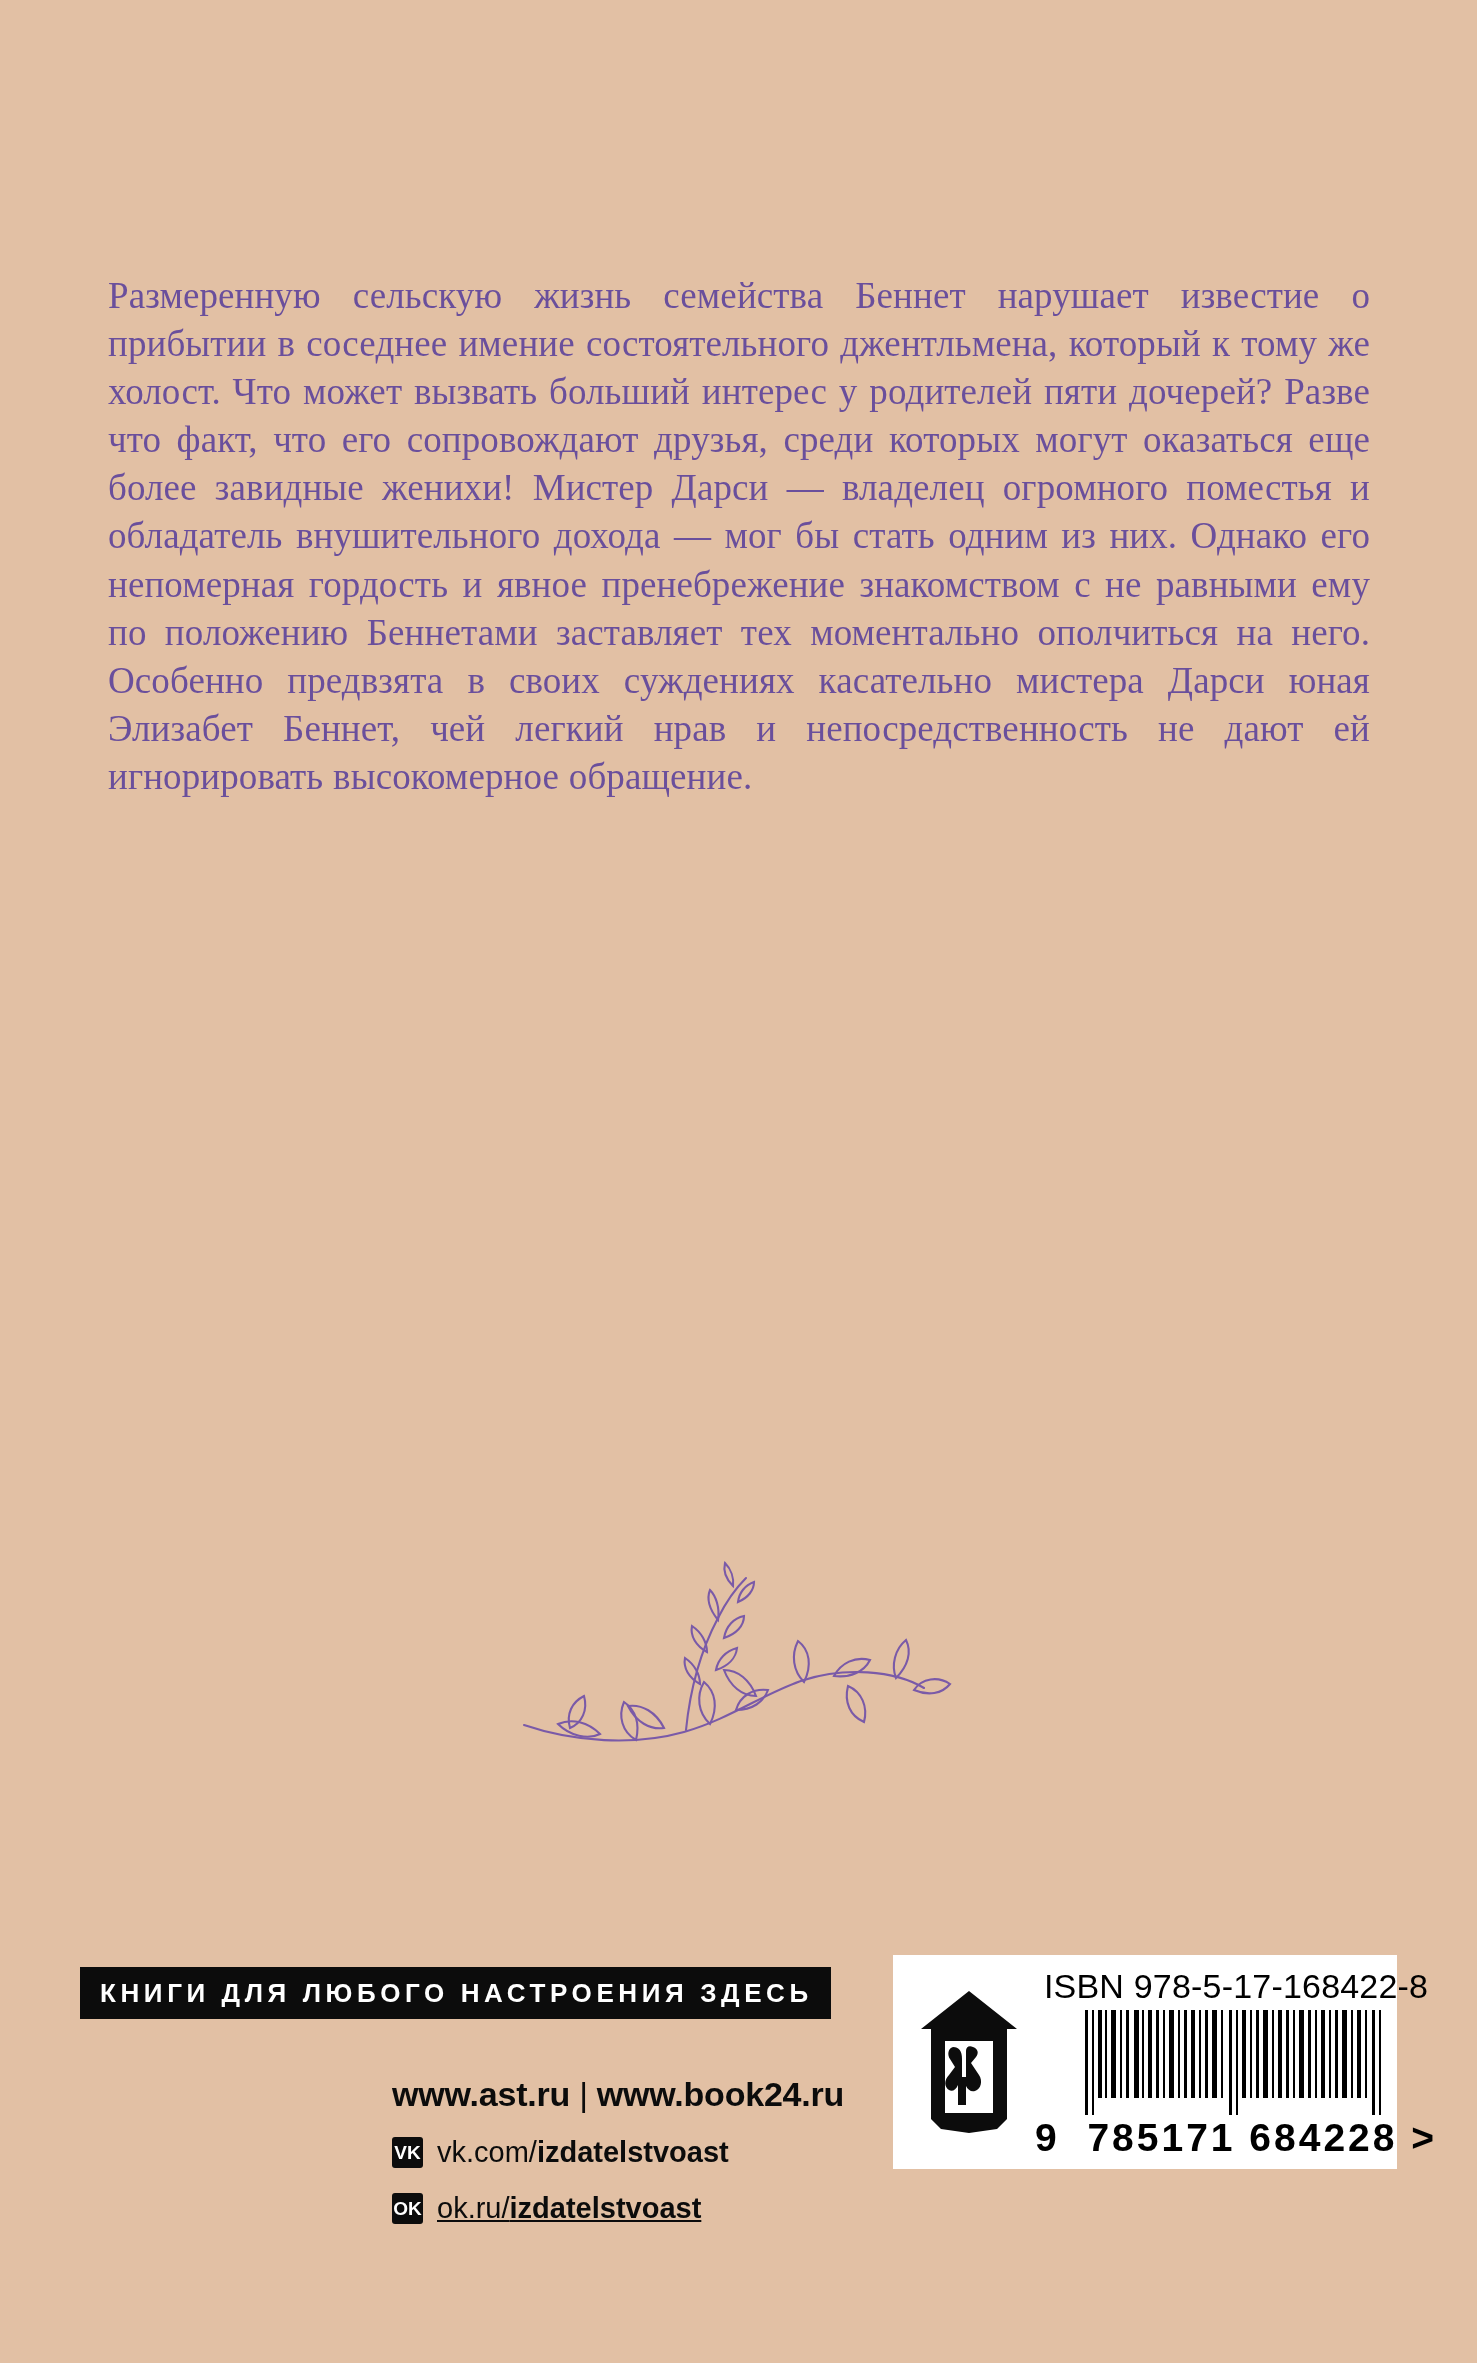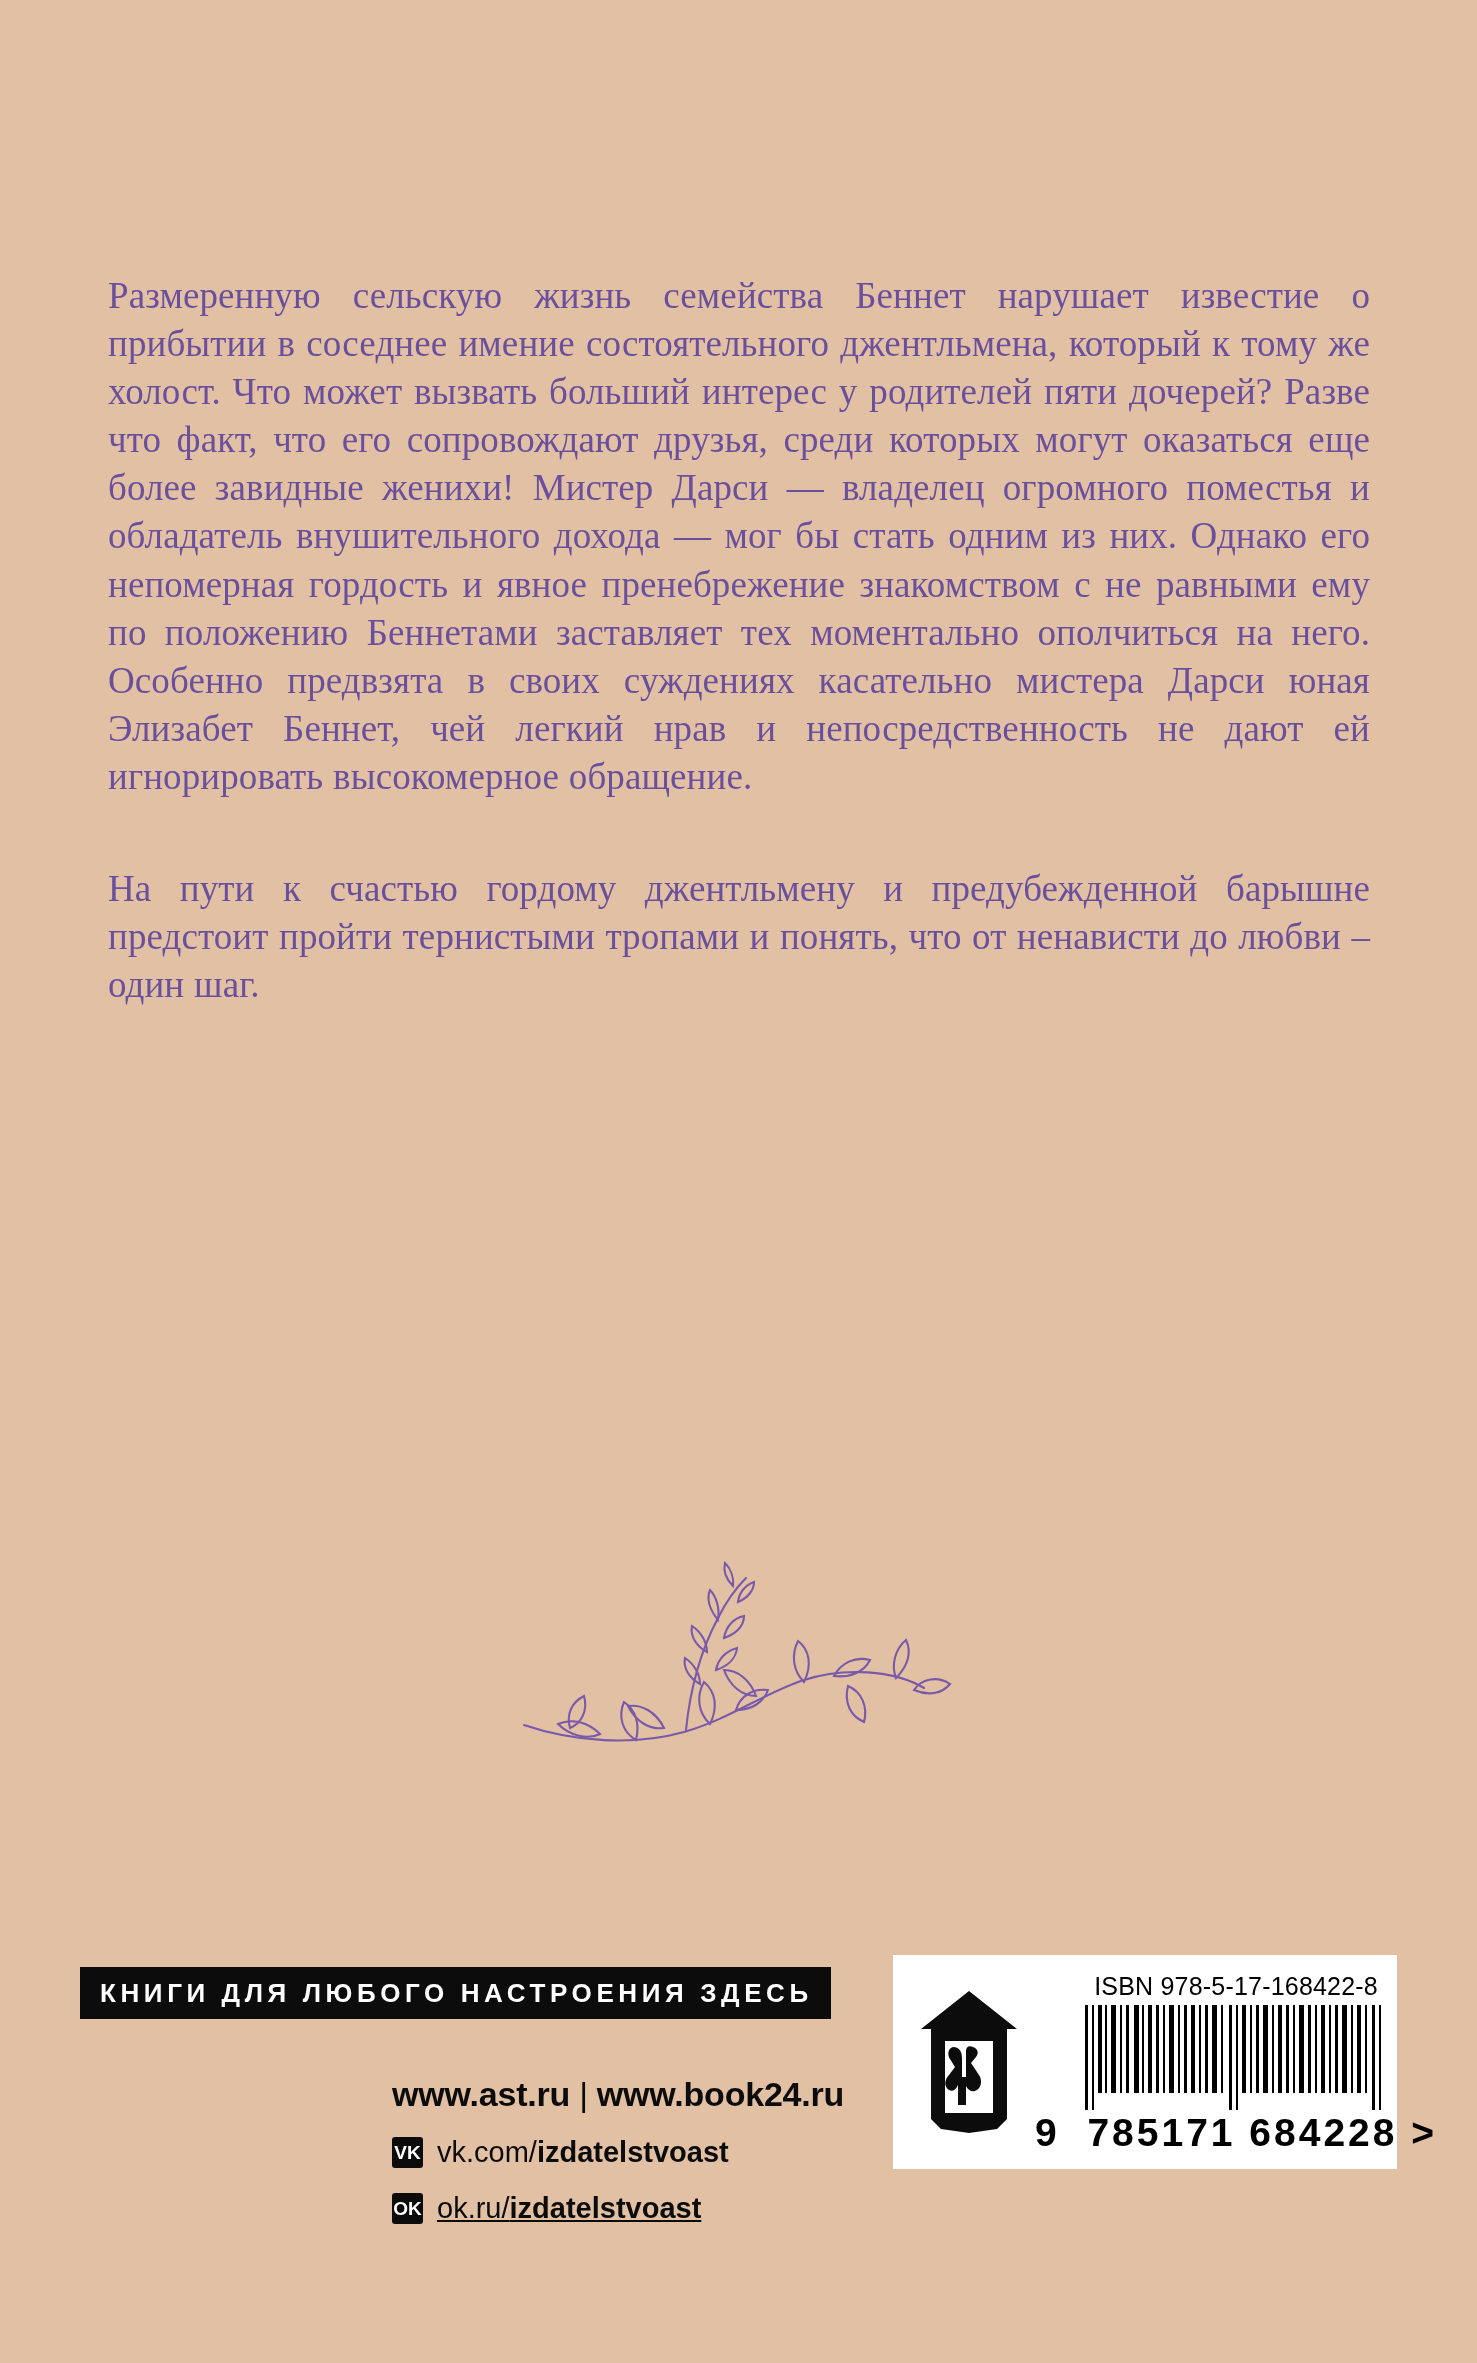"На пути к счастью гордому" p.para-2 { html: <p>На пути к счастью гордому джентльмену и предубежденной барышне предстоит пройти тернистыми тропами и понять, что от ненависти до любви – один шаг.</p> -> none }
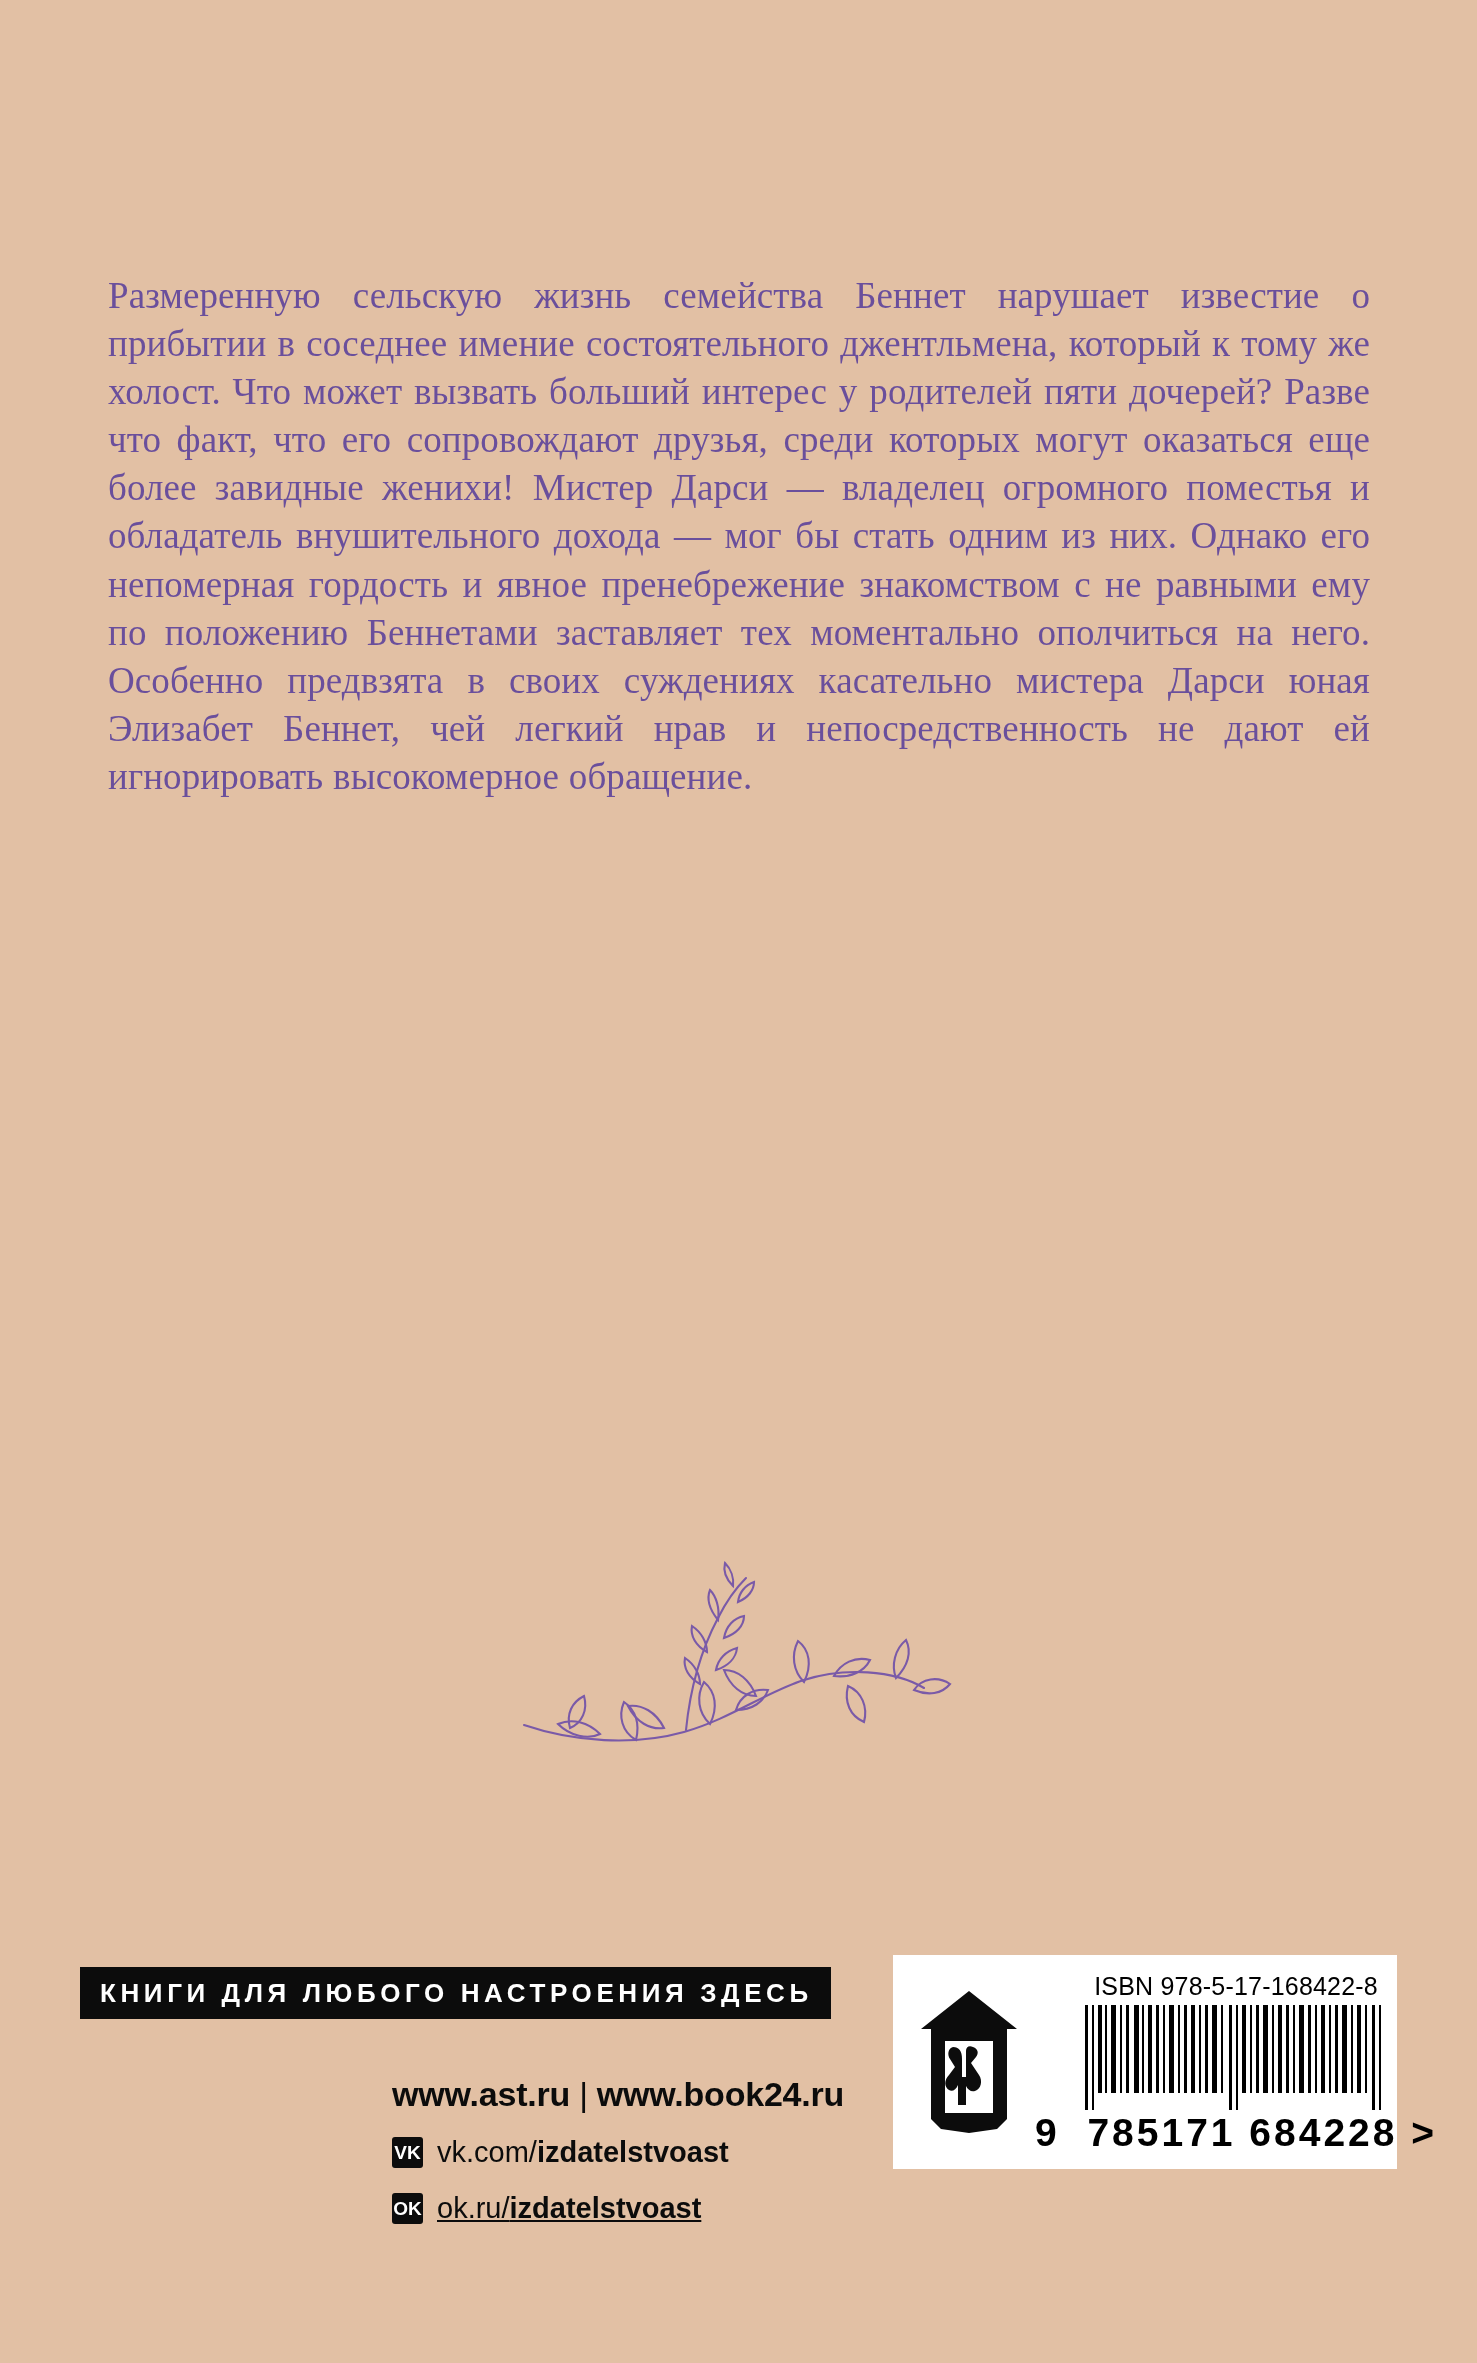"ISBN 978-5-17-168422-8" .isbn-text { font-size: 25px -> 34px }
